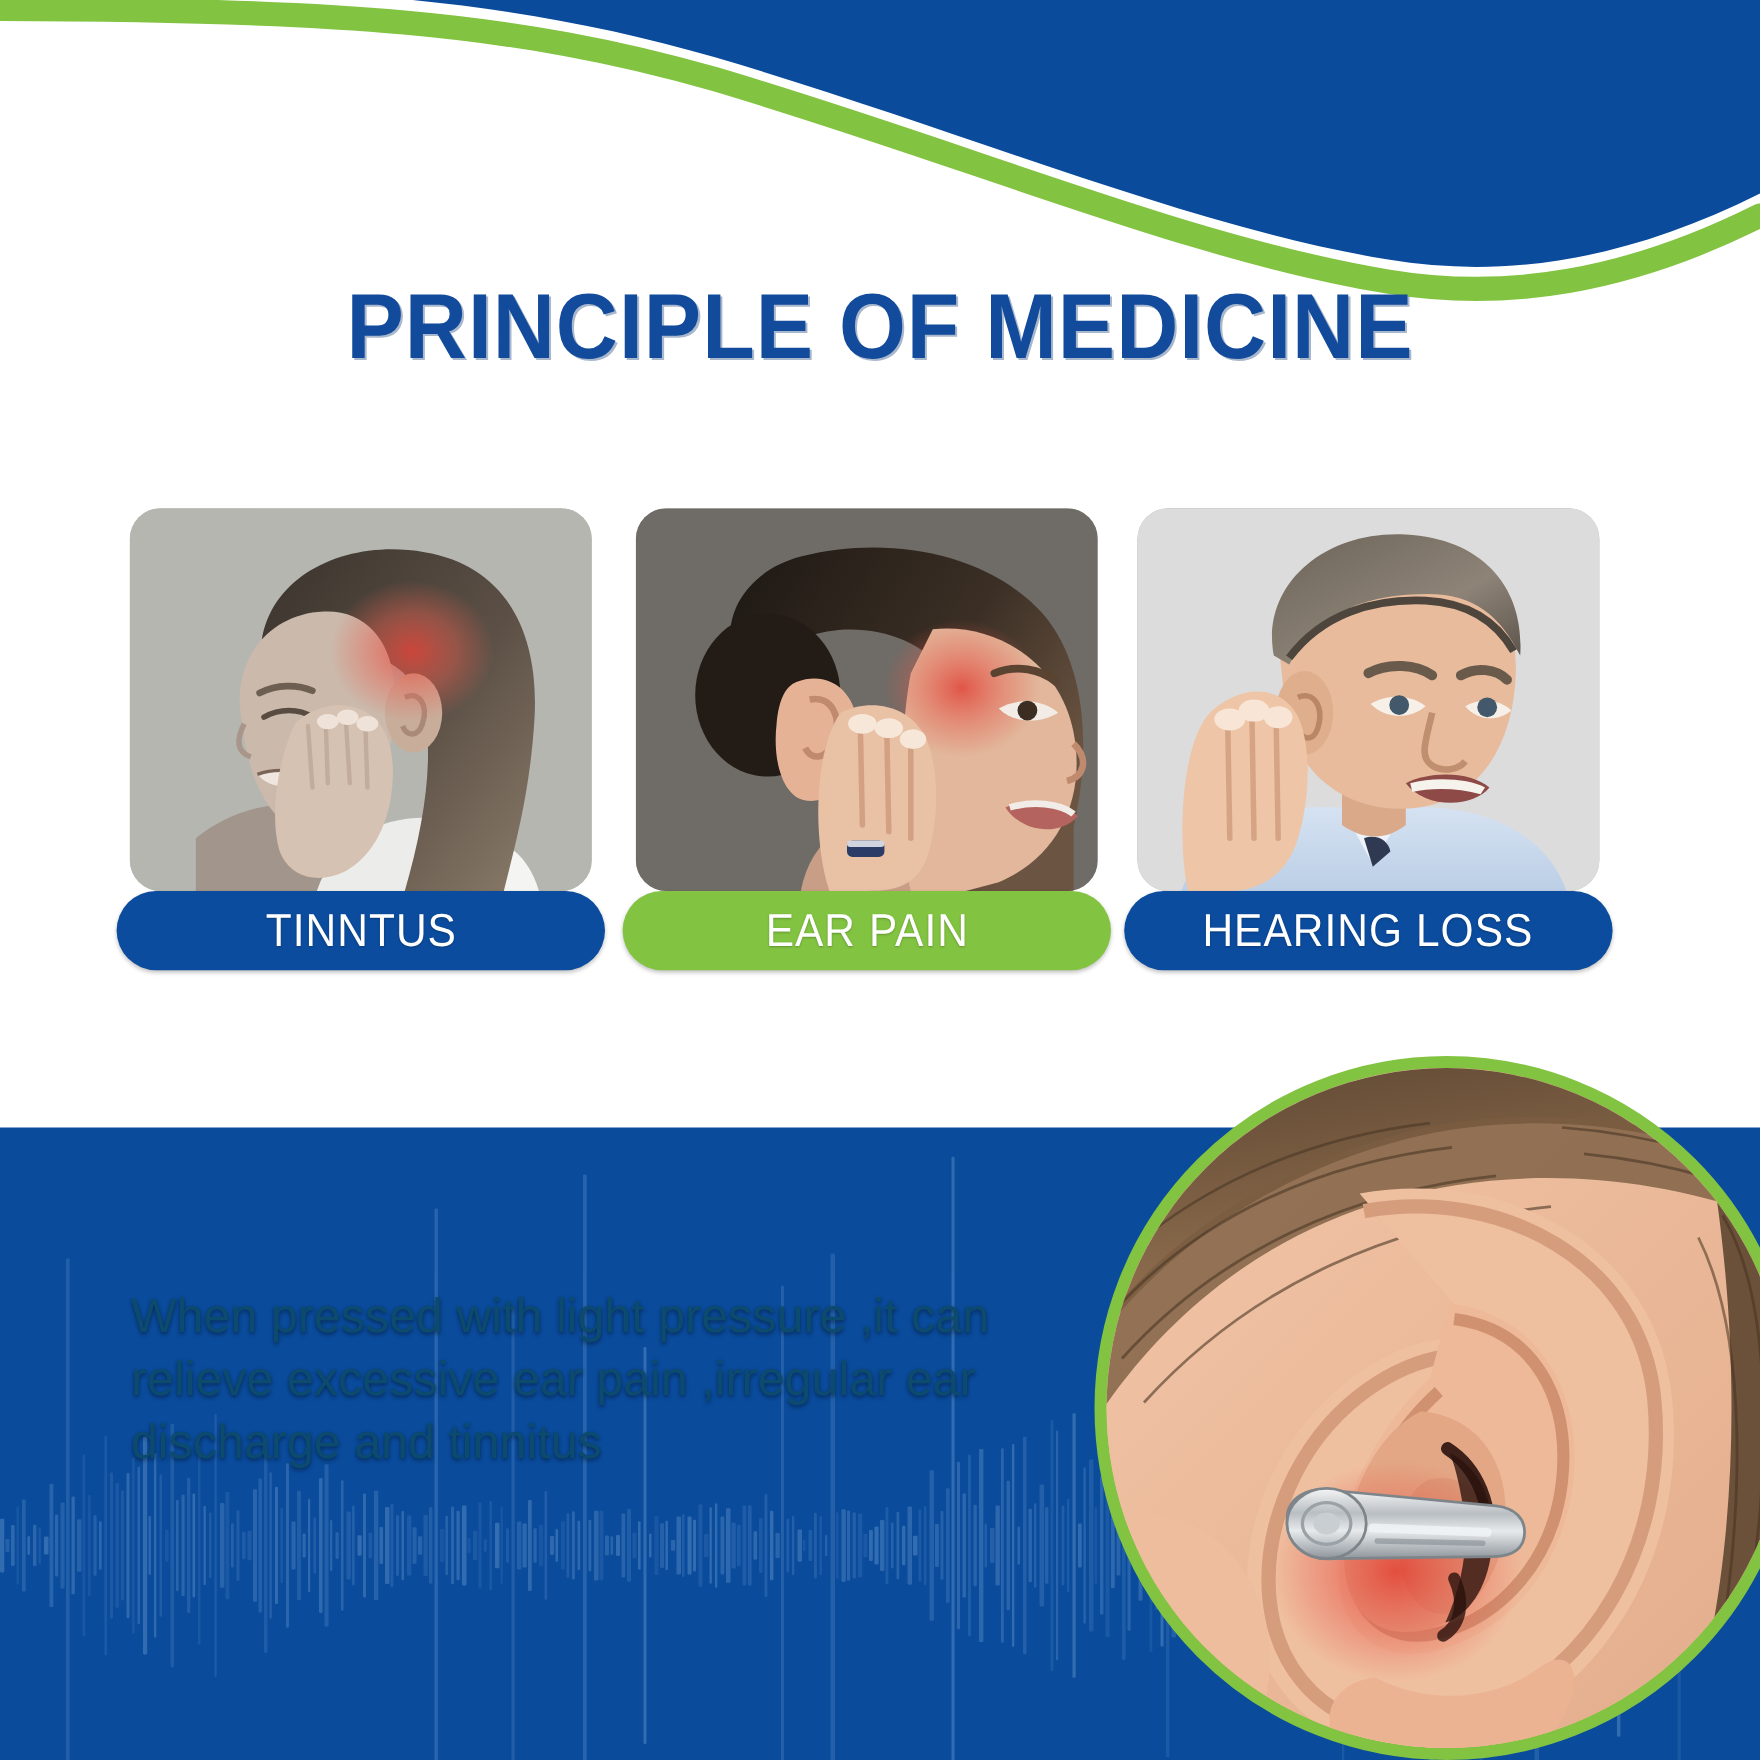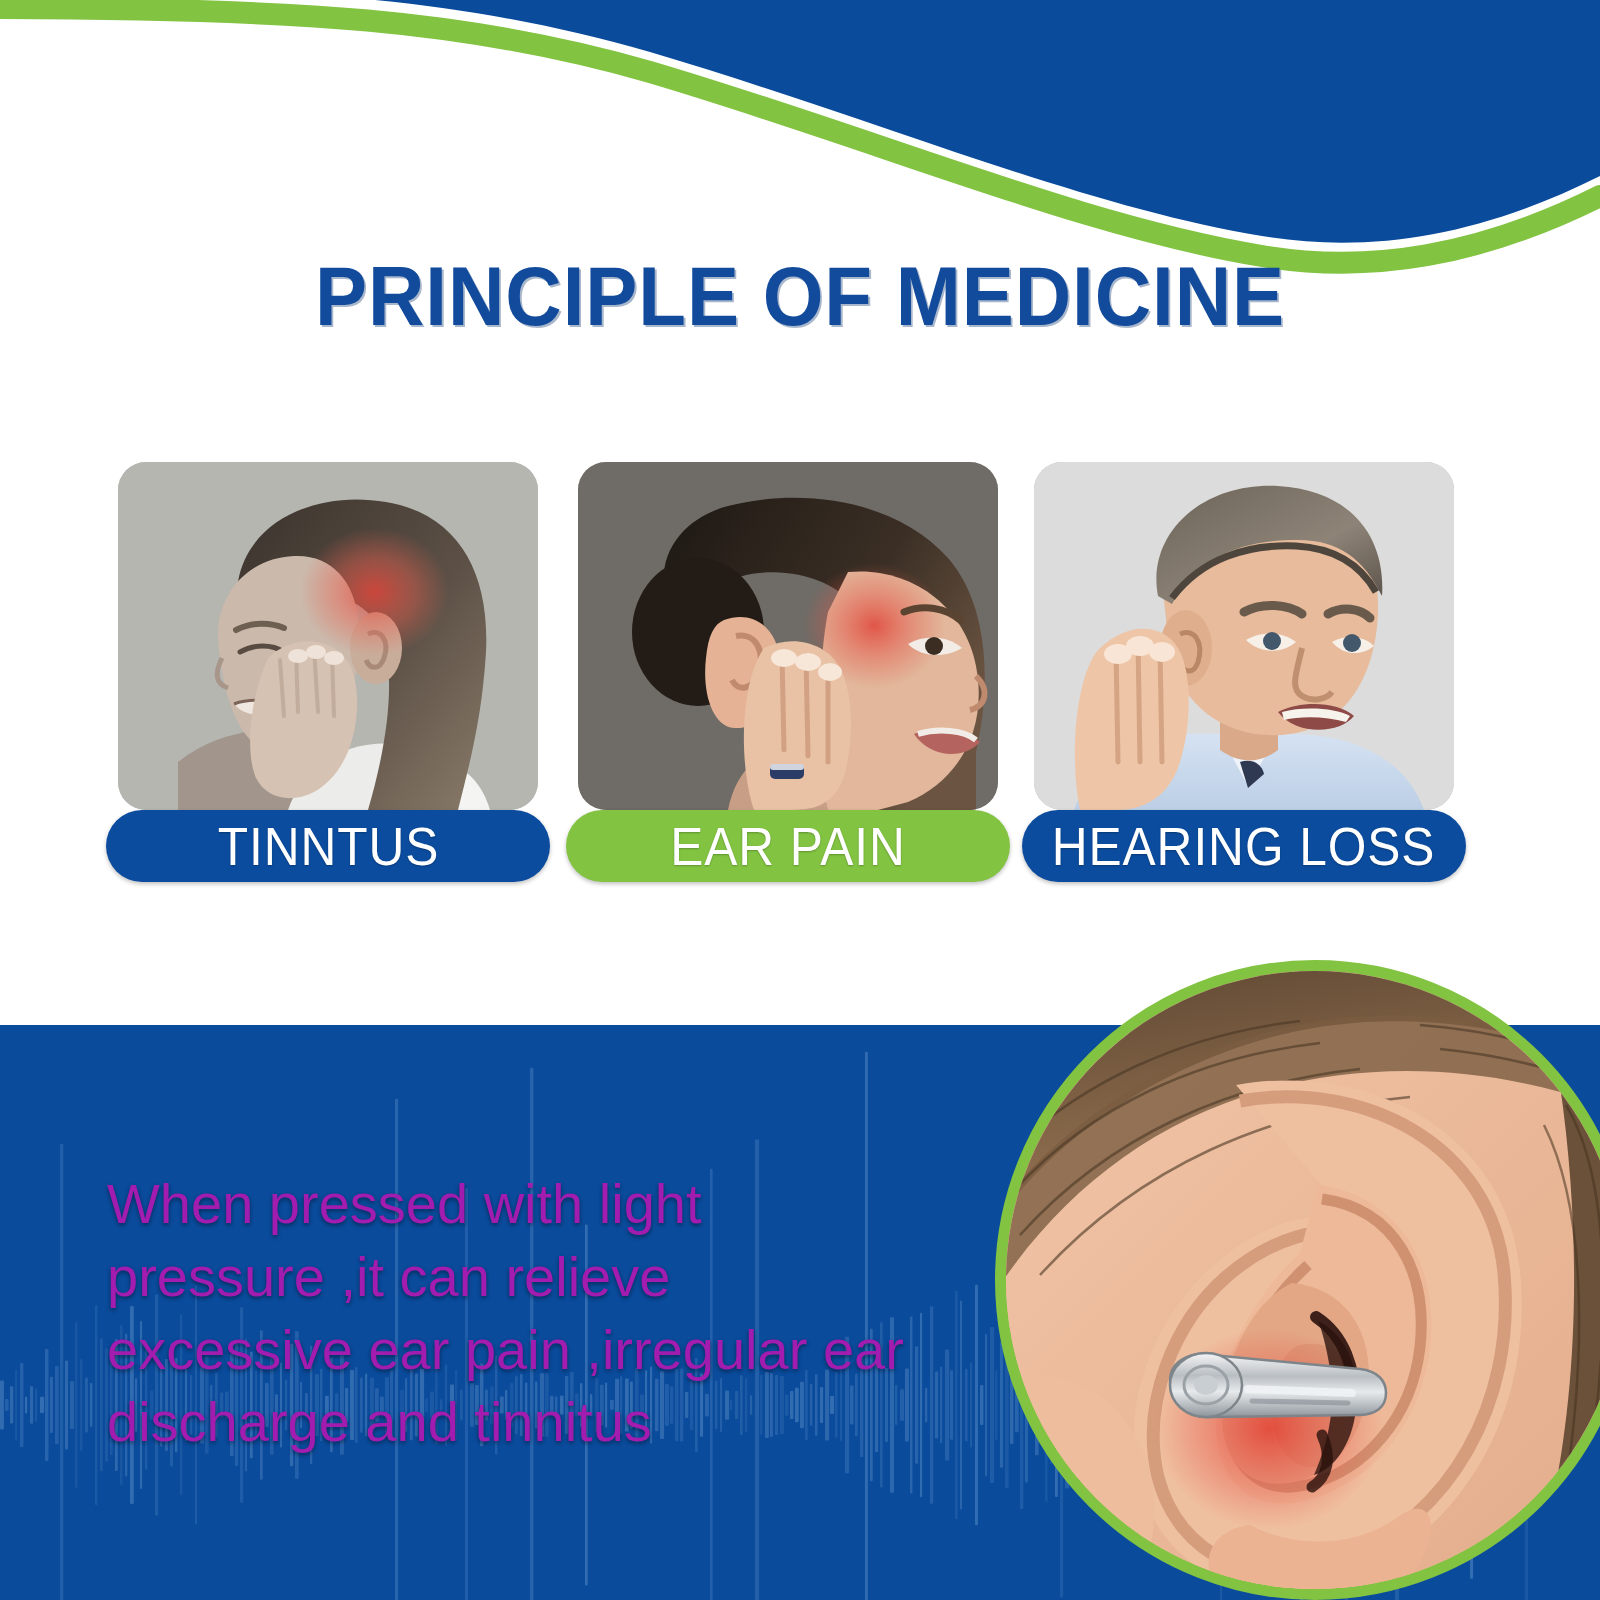"TINNTUS" .pill { font-size: 54px -> 42px }
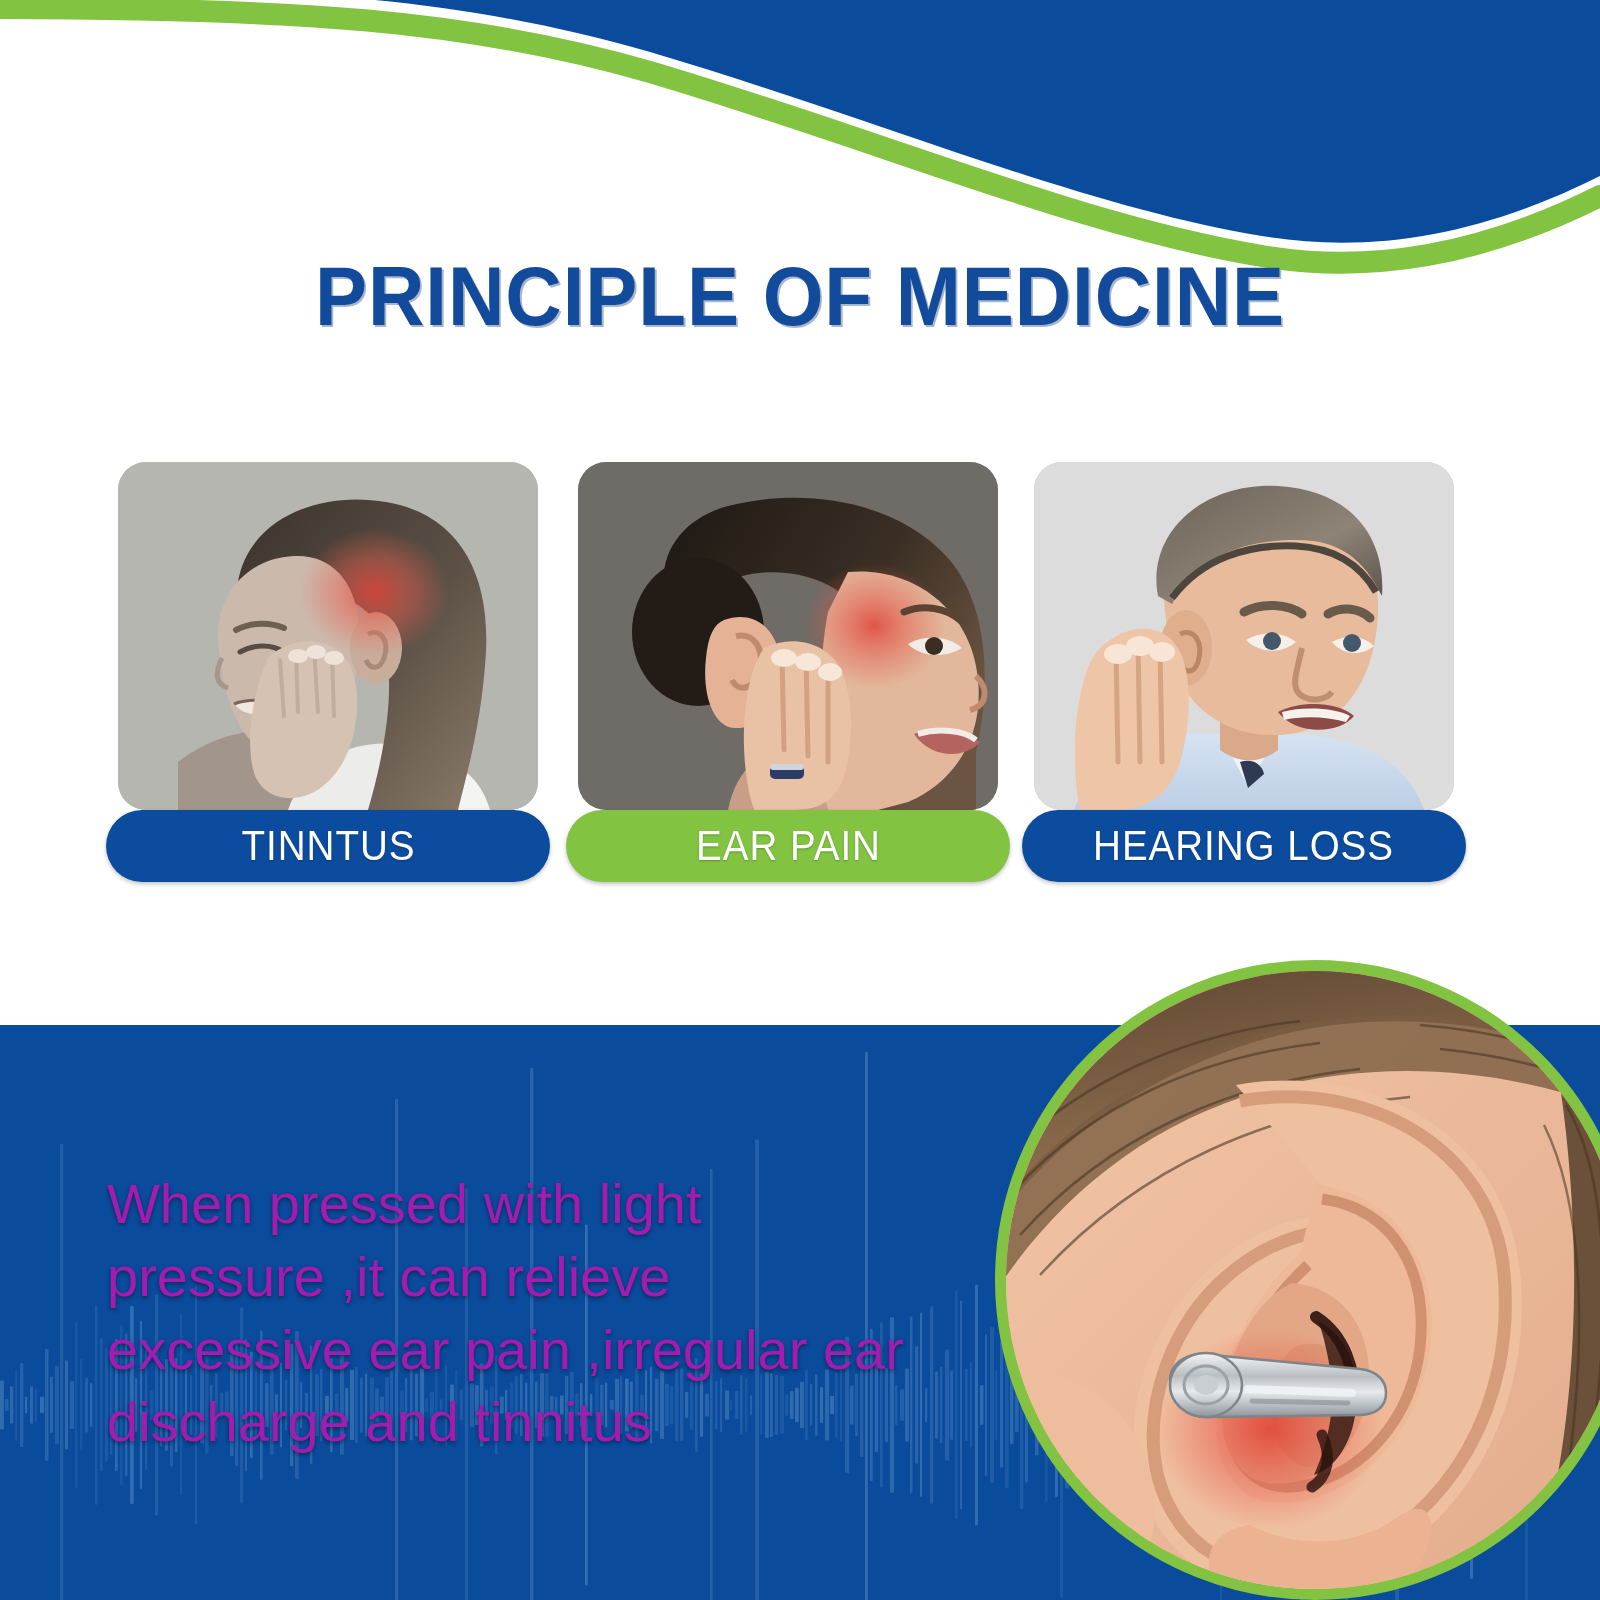"When pressed with light pressure" .blurb { color: #a21caf -> #0c4a6e; font-size: 56px -> 44px; left: 107px -> 119px }
